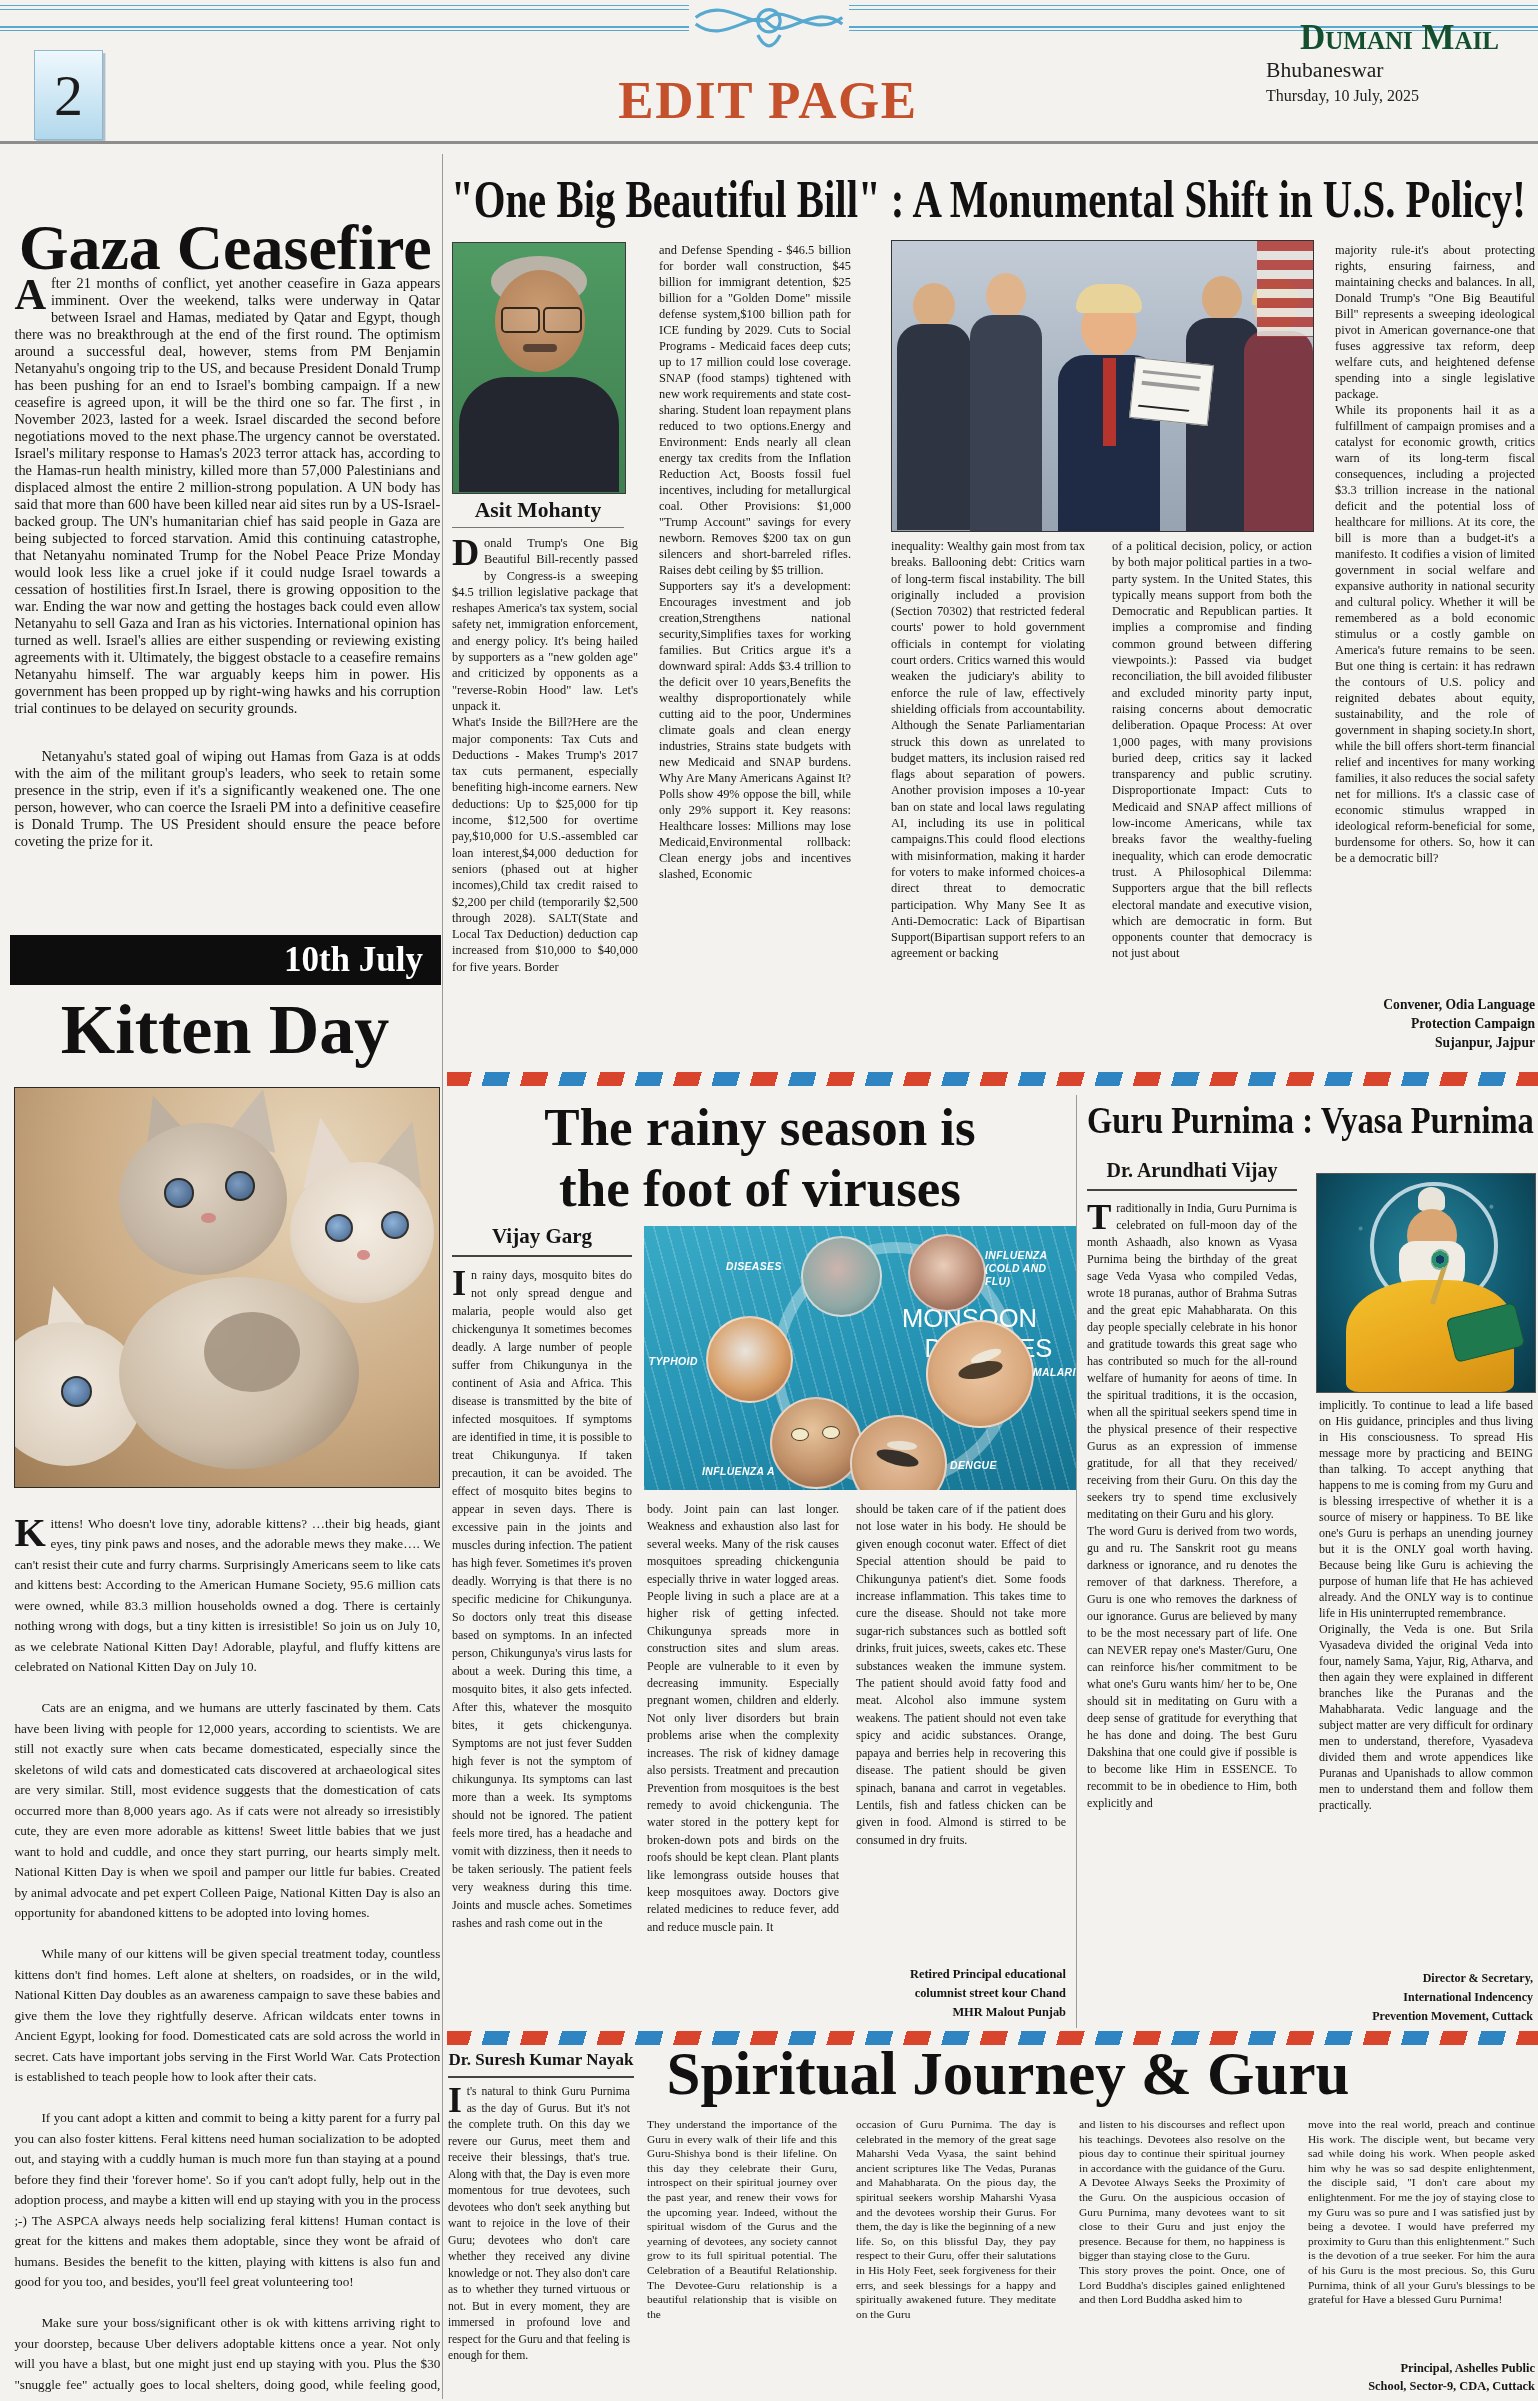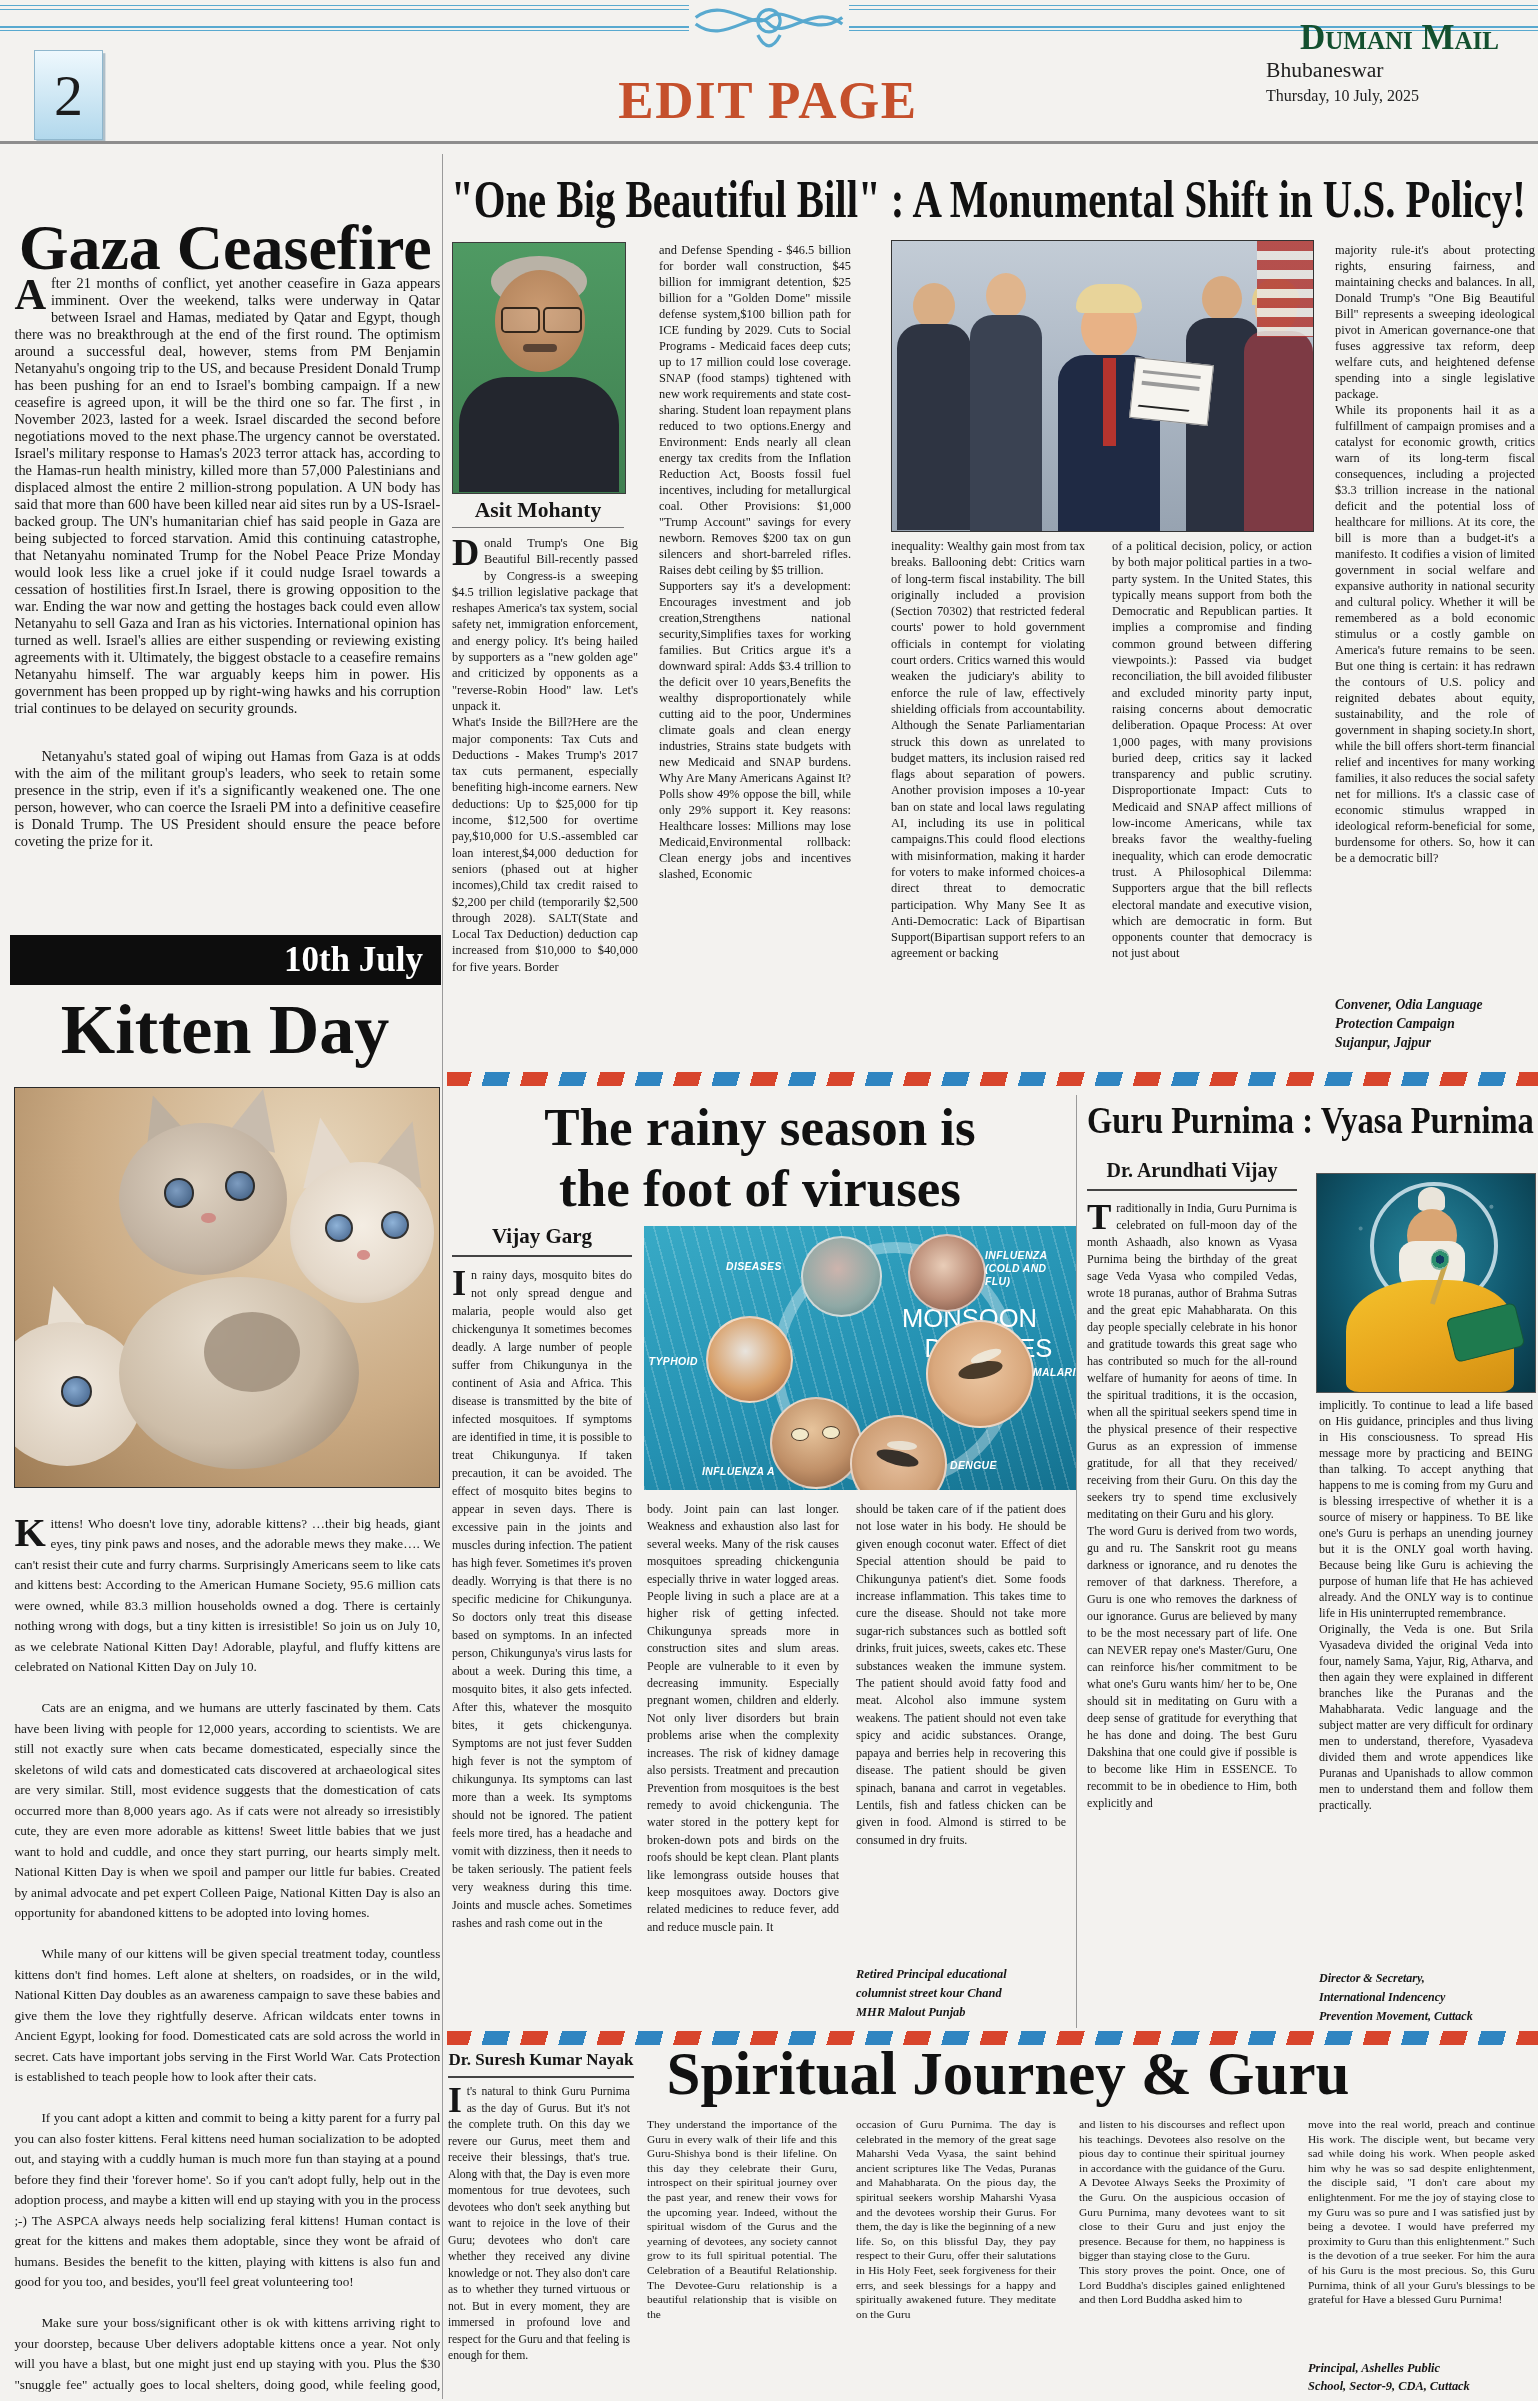"Convener, Odia Language" .sig { font-style: italic -> none; text-align: none -> right }
